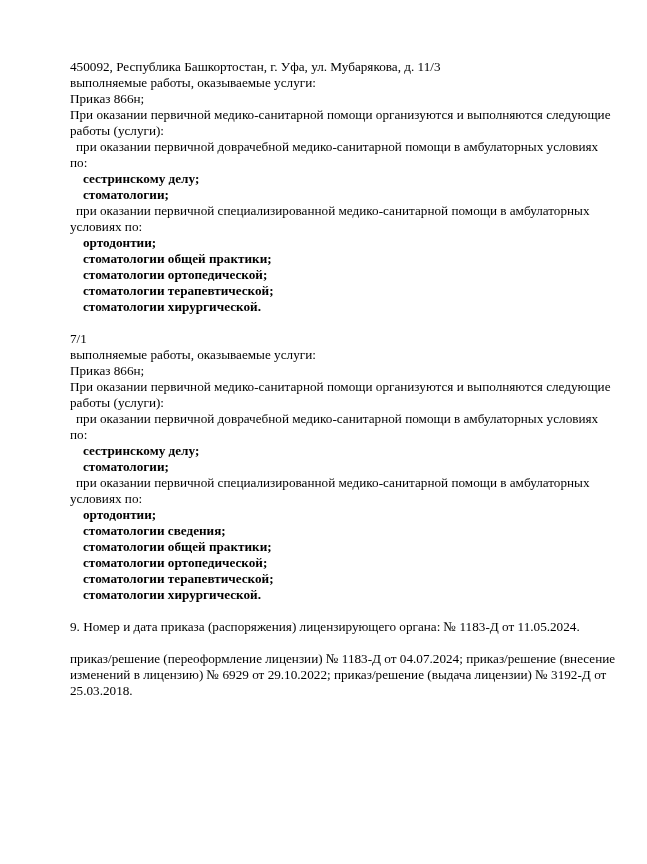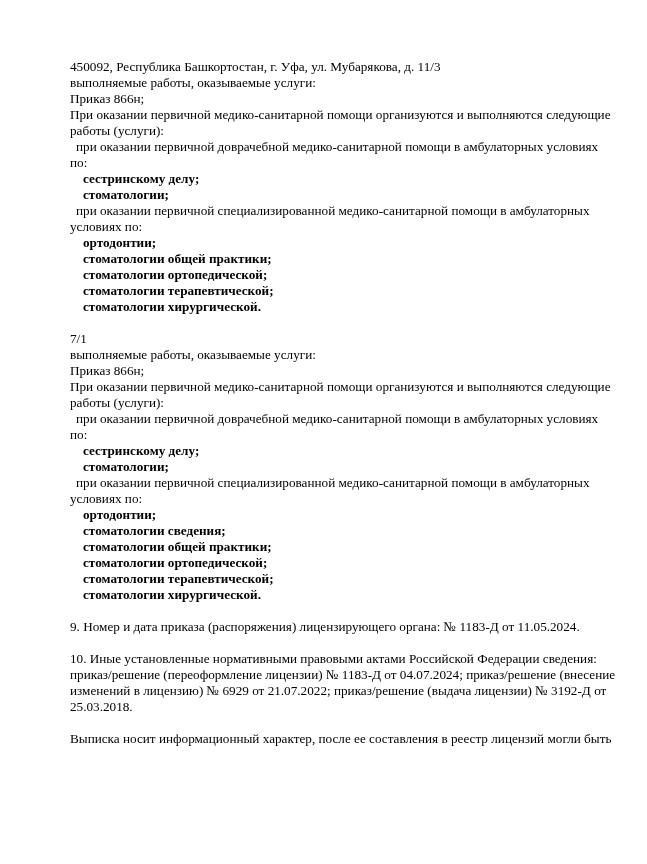"10. Иные установленные нормативными" span.line { html: <span>10. Иные установленные нормативными правовыми актами Российской Федерации сведения:</span> -> none }
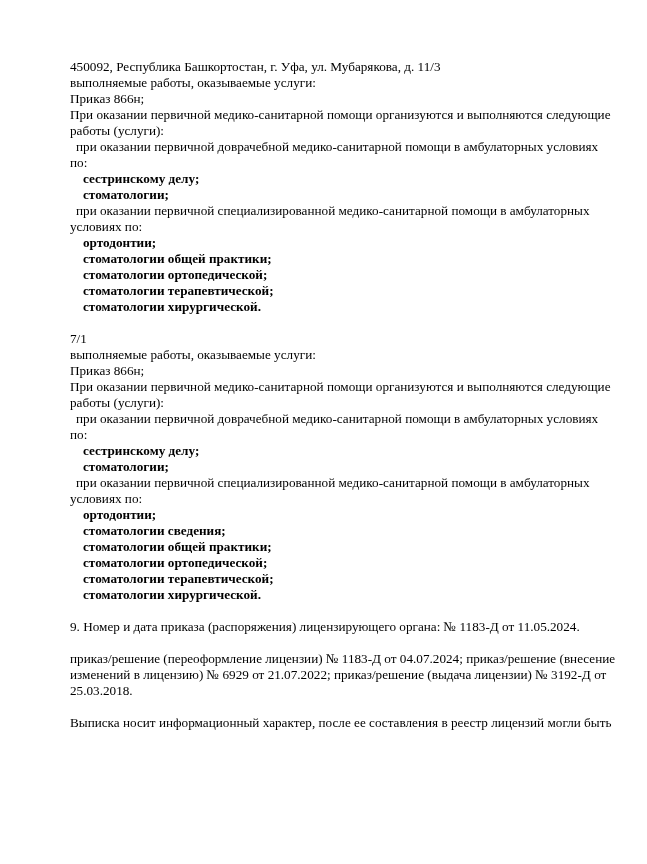"изменений в лицензию) № 6929" span.line { text: 21.07.2022 -> 29.10.2022 }
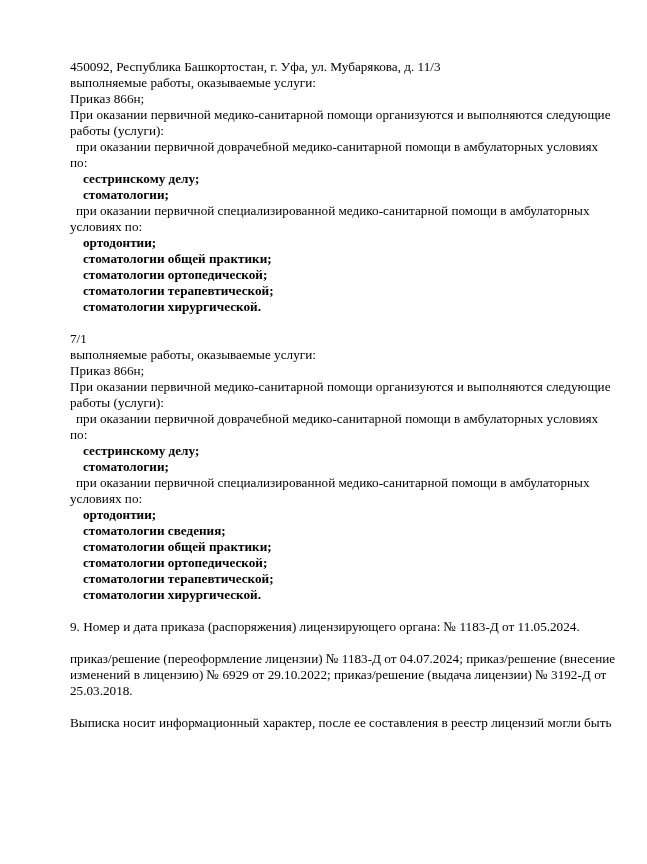"Выписка носит информационный характер," div { html: <div> <span>Выписка носит информационный характер, после ее составления в реестр лицензий могли быть</span> </div> -> none }
